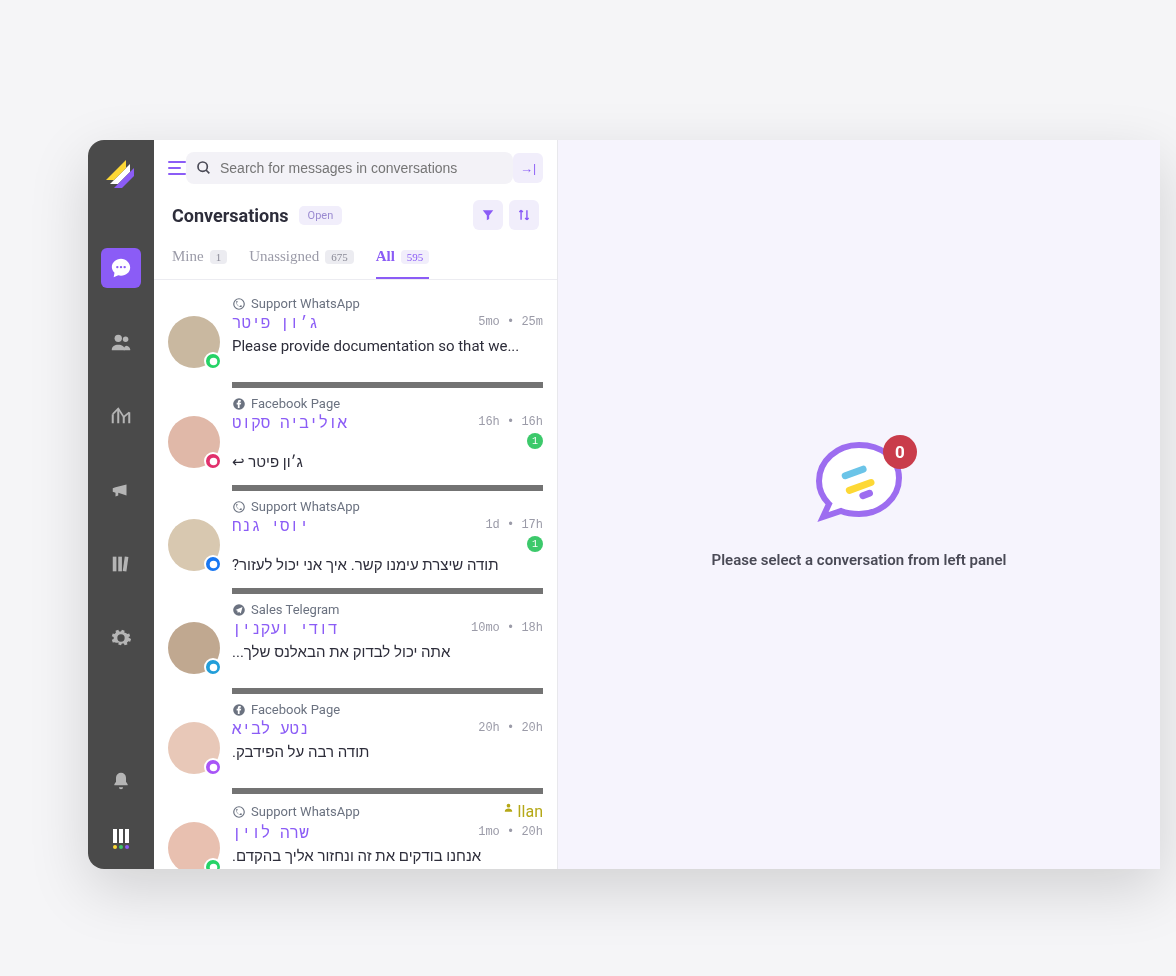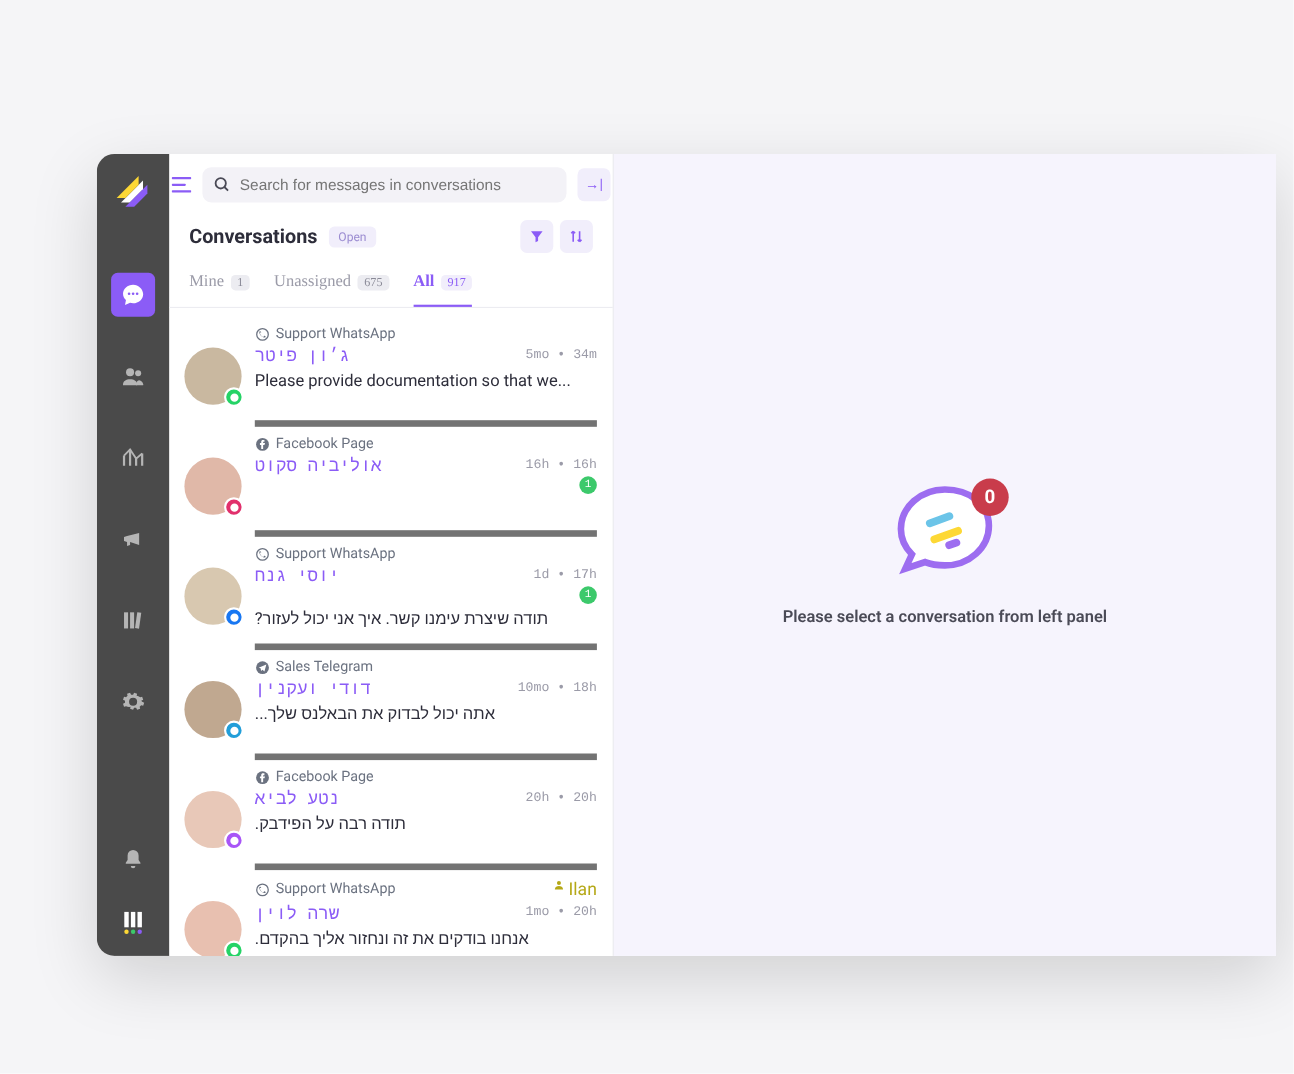"Search for messages in conversations" .panel-top { gap: 10px -> none; padding: 12px 2px -> 12px 14px }
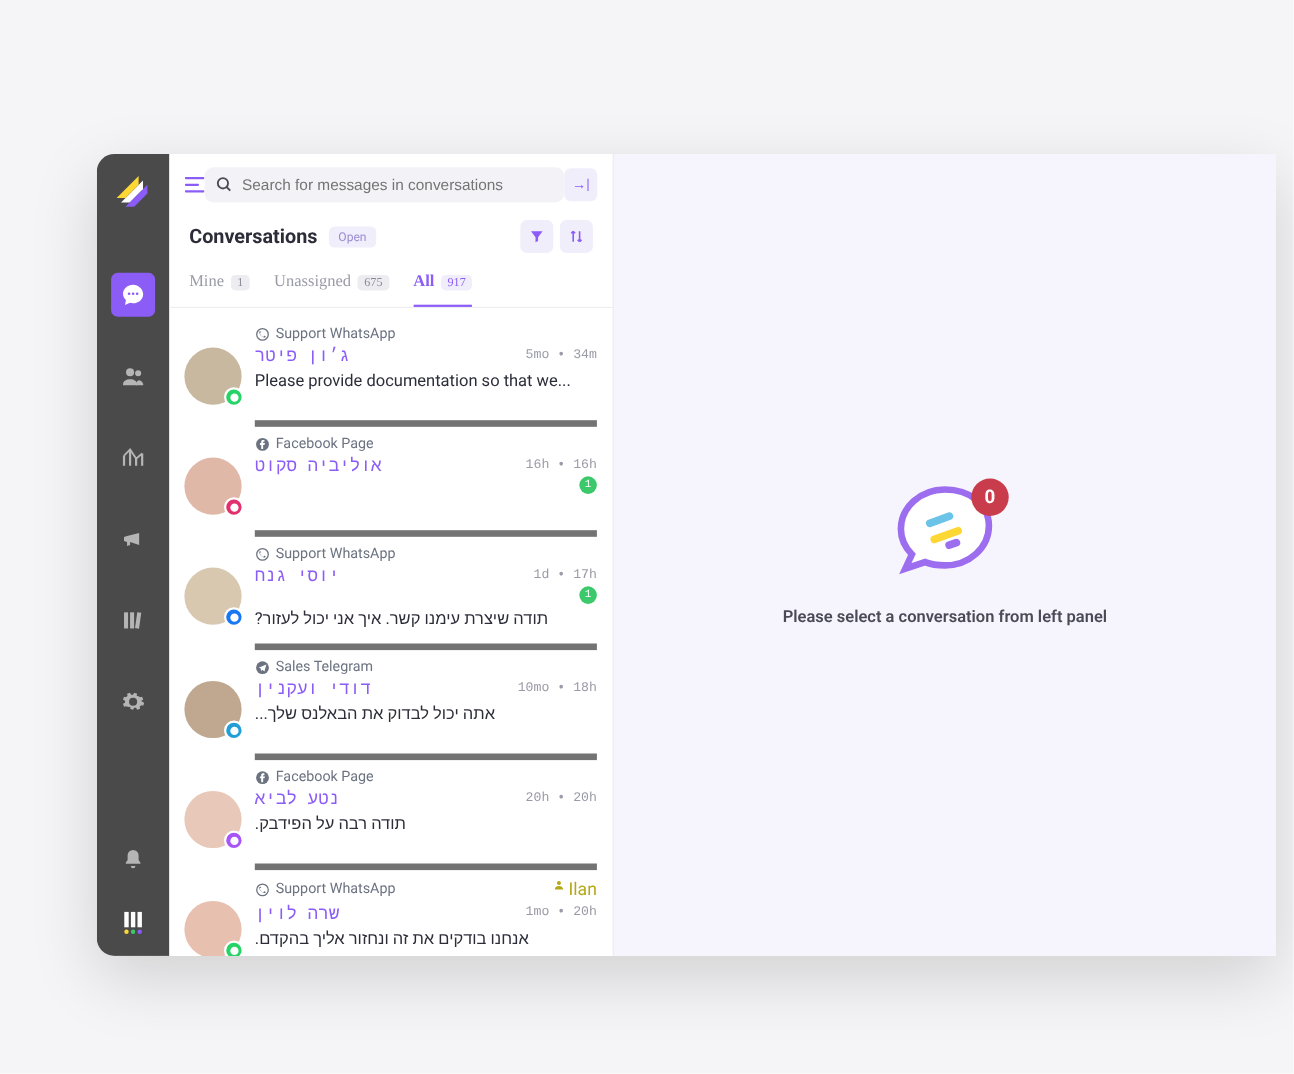"917" span.tab-count { text: 917 -> 595 }
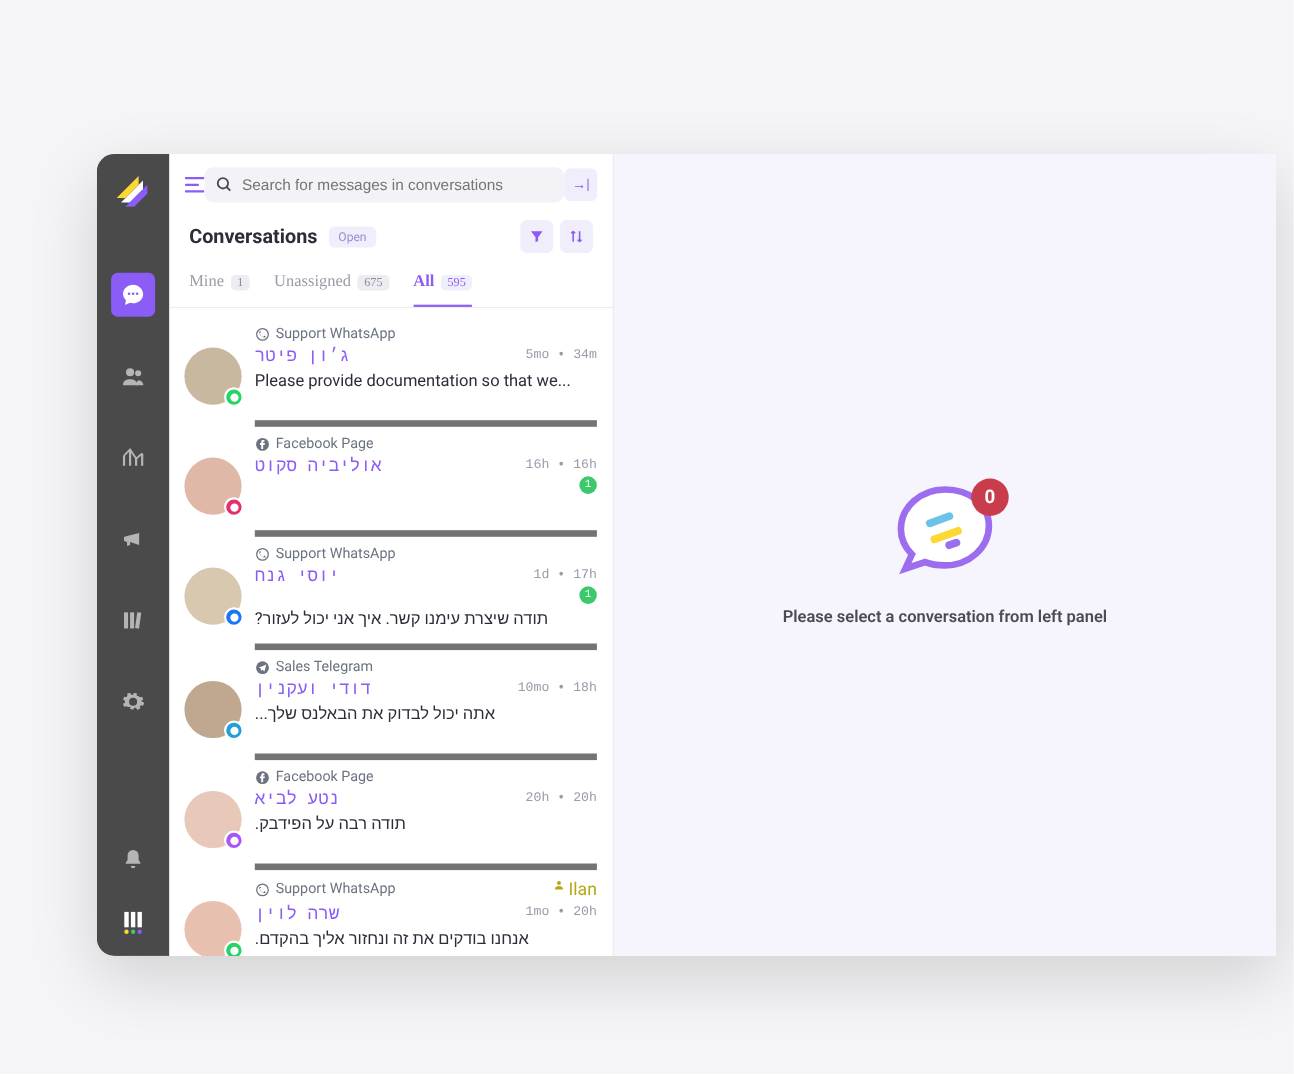"5mo • 34m" span.time { text: 34m -> 25m }
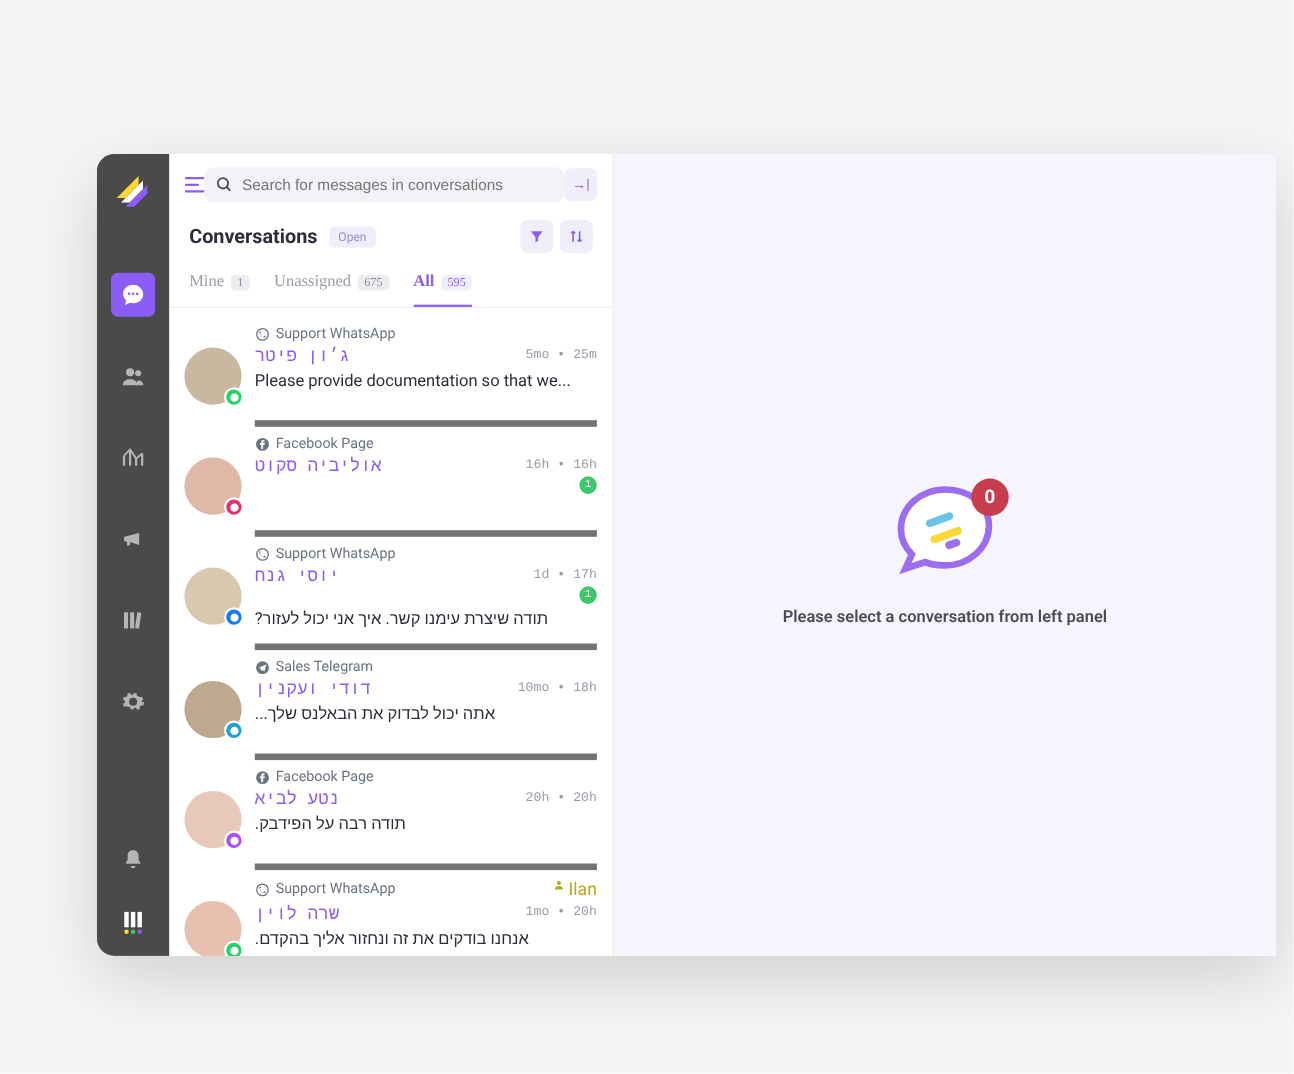"ג׳ון פיטר ↩" div.preview { html: none -> <div>ג׳ון פיטר ↩</div> }
